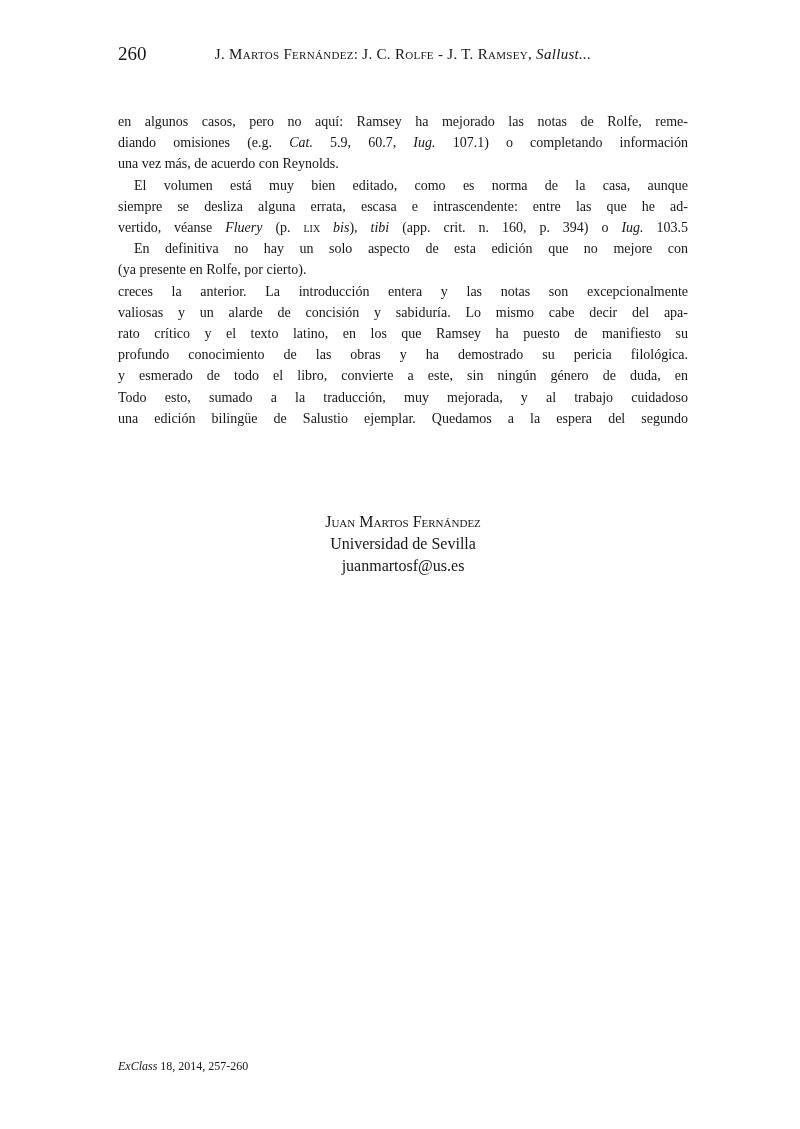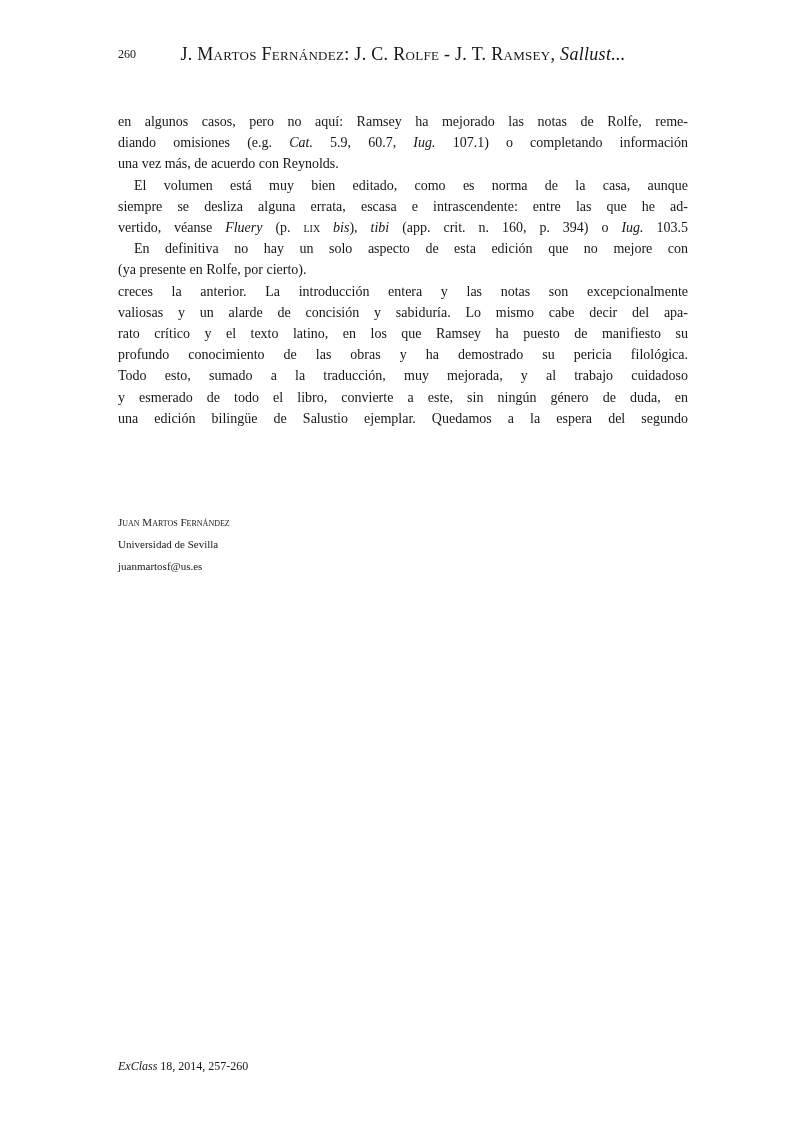"260" .pagenum { font-size: 12px -> 19px }
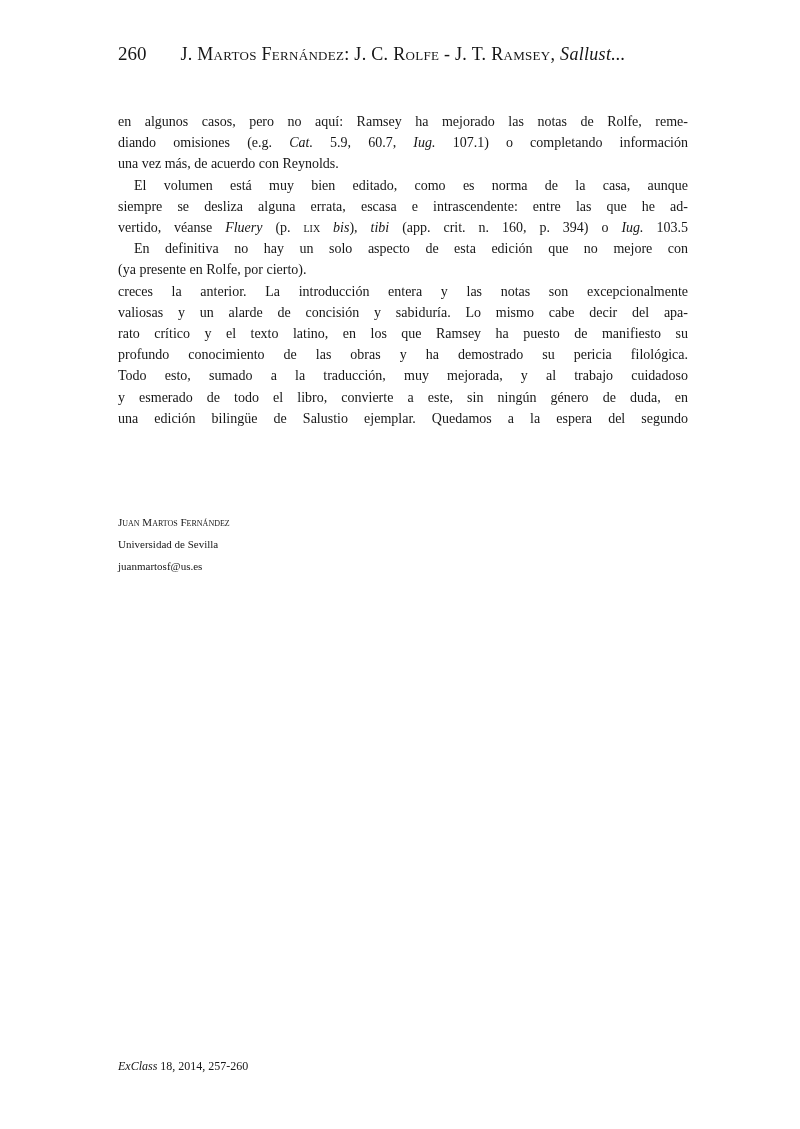"J. Martos Fernández: J. C." .running-title { font-size: 18px -> 15px }
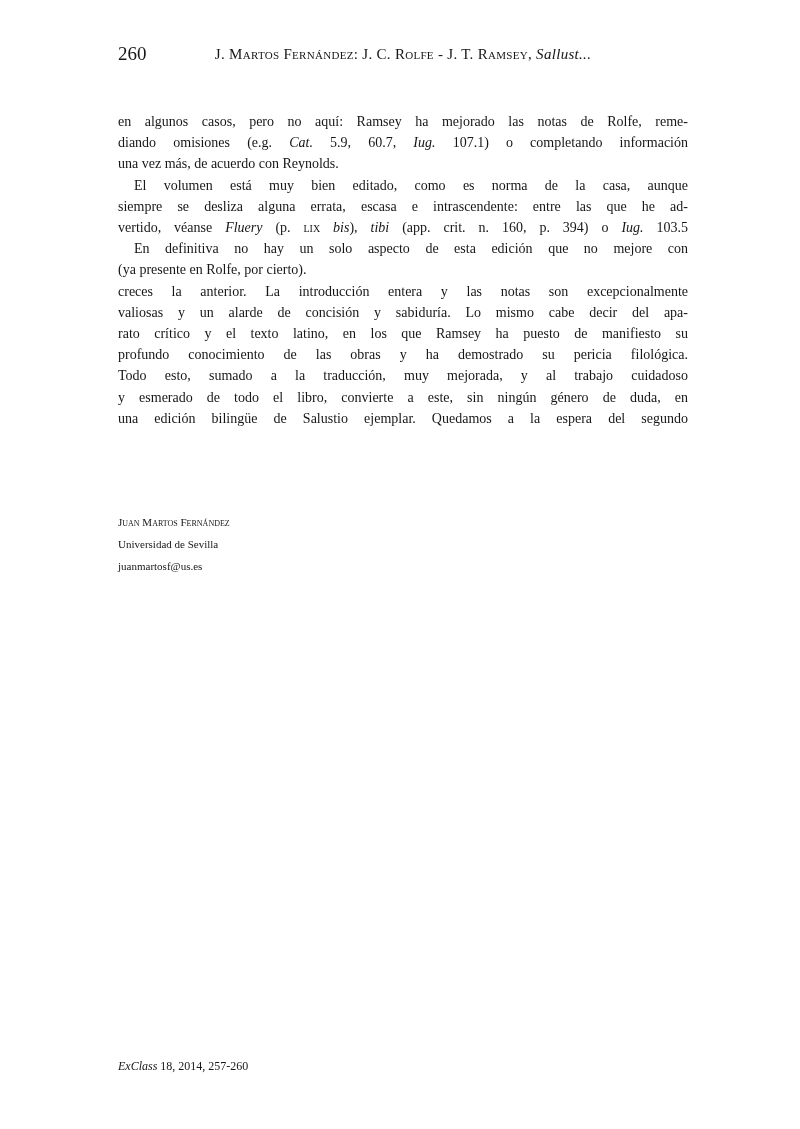"Todo esto, sumado a la" div.line { order: before "y esmerado de todo el" -> after "y esmerado de todo el" }
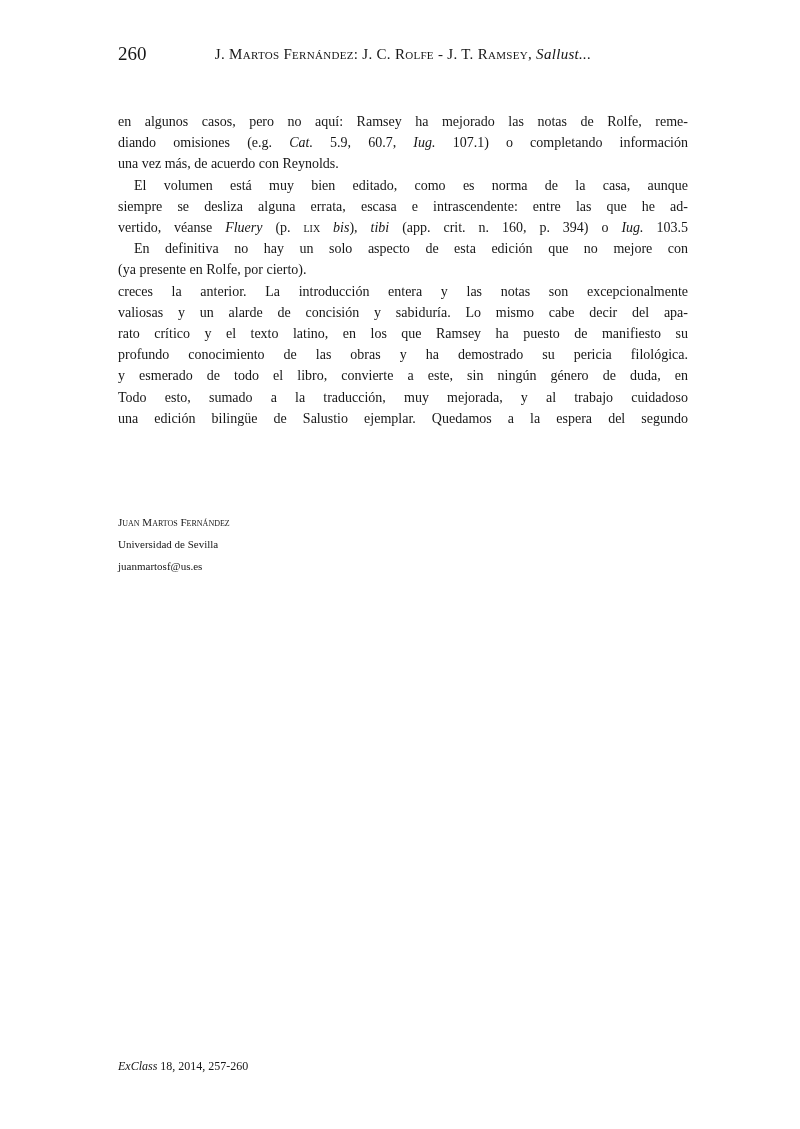"Juan Martos Fernández" .signature { font-size: 11px -> 16px; text-align: left -> center }
